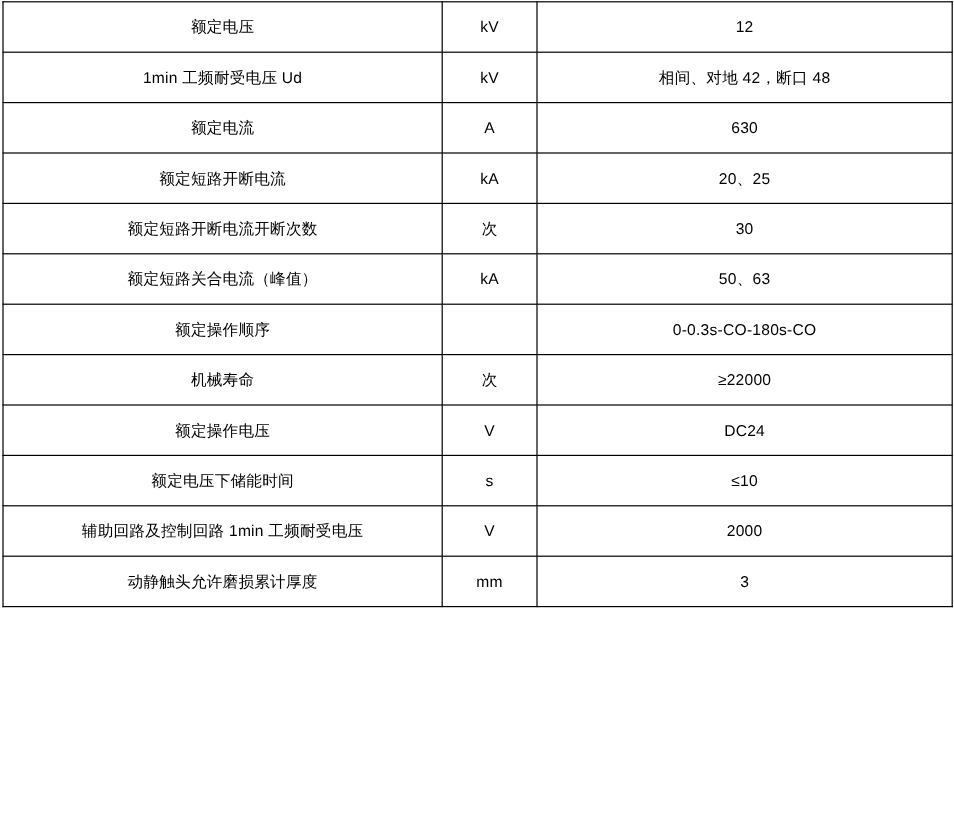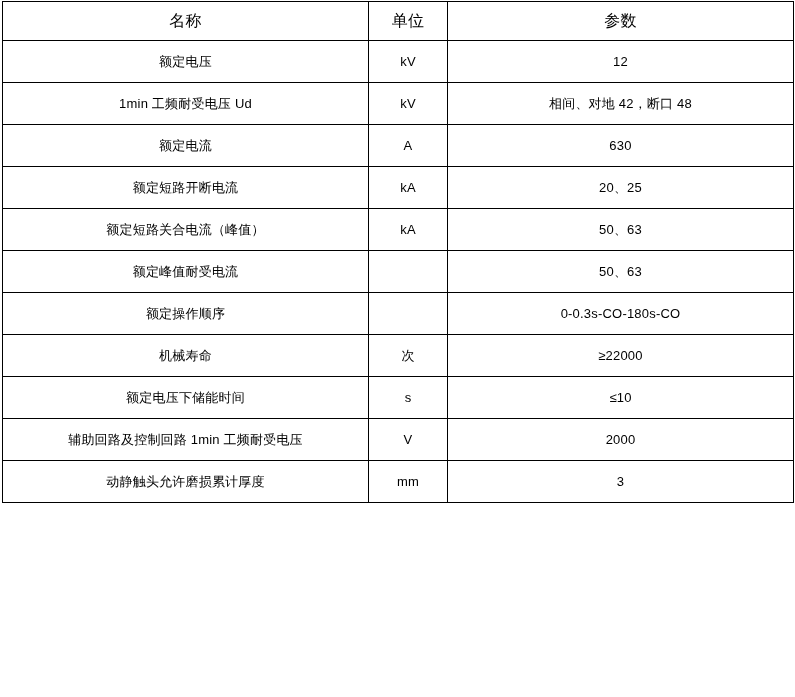"名称" tr.header-row { html: <tr> <td>名称</td> <td>单位</td> <td>参数</td> </tr> -> none }
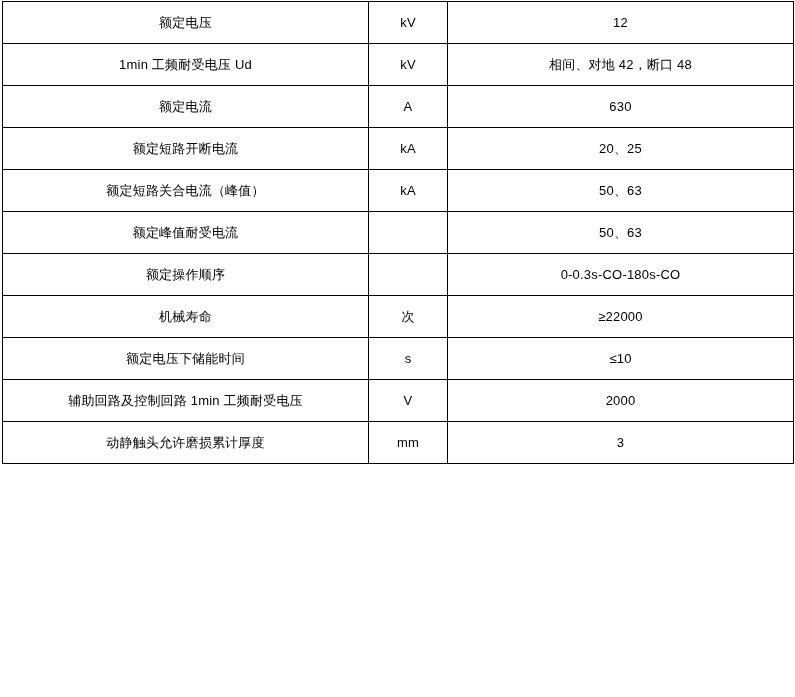"额定短路开断电流开断次数" tr { html: none -> <tr> <td>额定短路开断电流开断次数</td> <td>次</td> <td>30</td> </tr> }
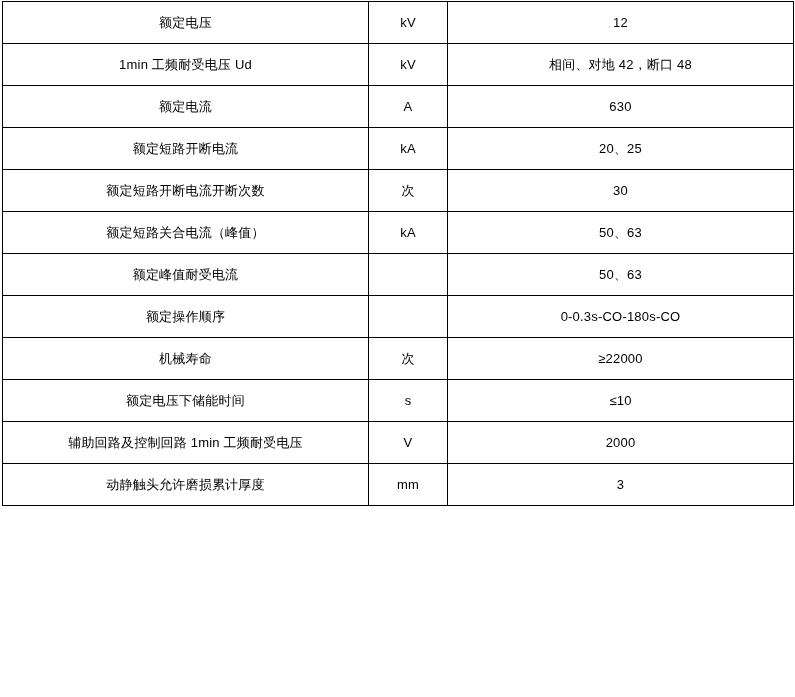"额定峰值耐受电流" tr { html: <tr> <td>额定峰值耐受电流</td> <td></td> <td>50、63</td> </tr> -> none }
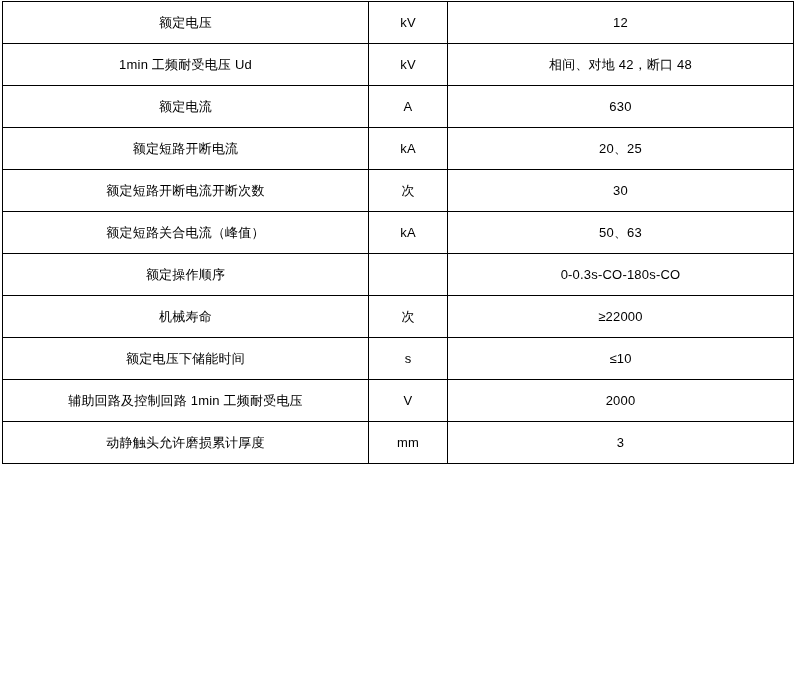"额定操作电压" tr { html: none -> <tr> <td>额定操作电压</td> <td>V</td> <td>DC24</td> </tr> }
